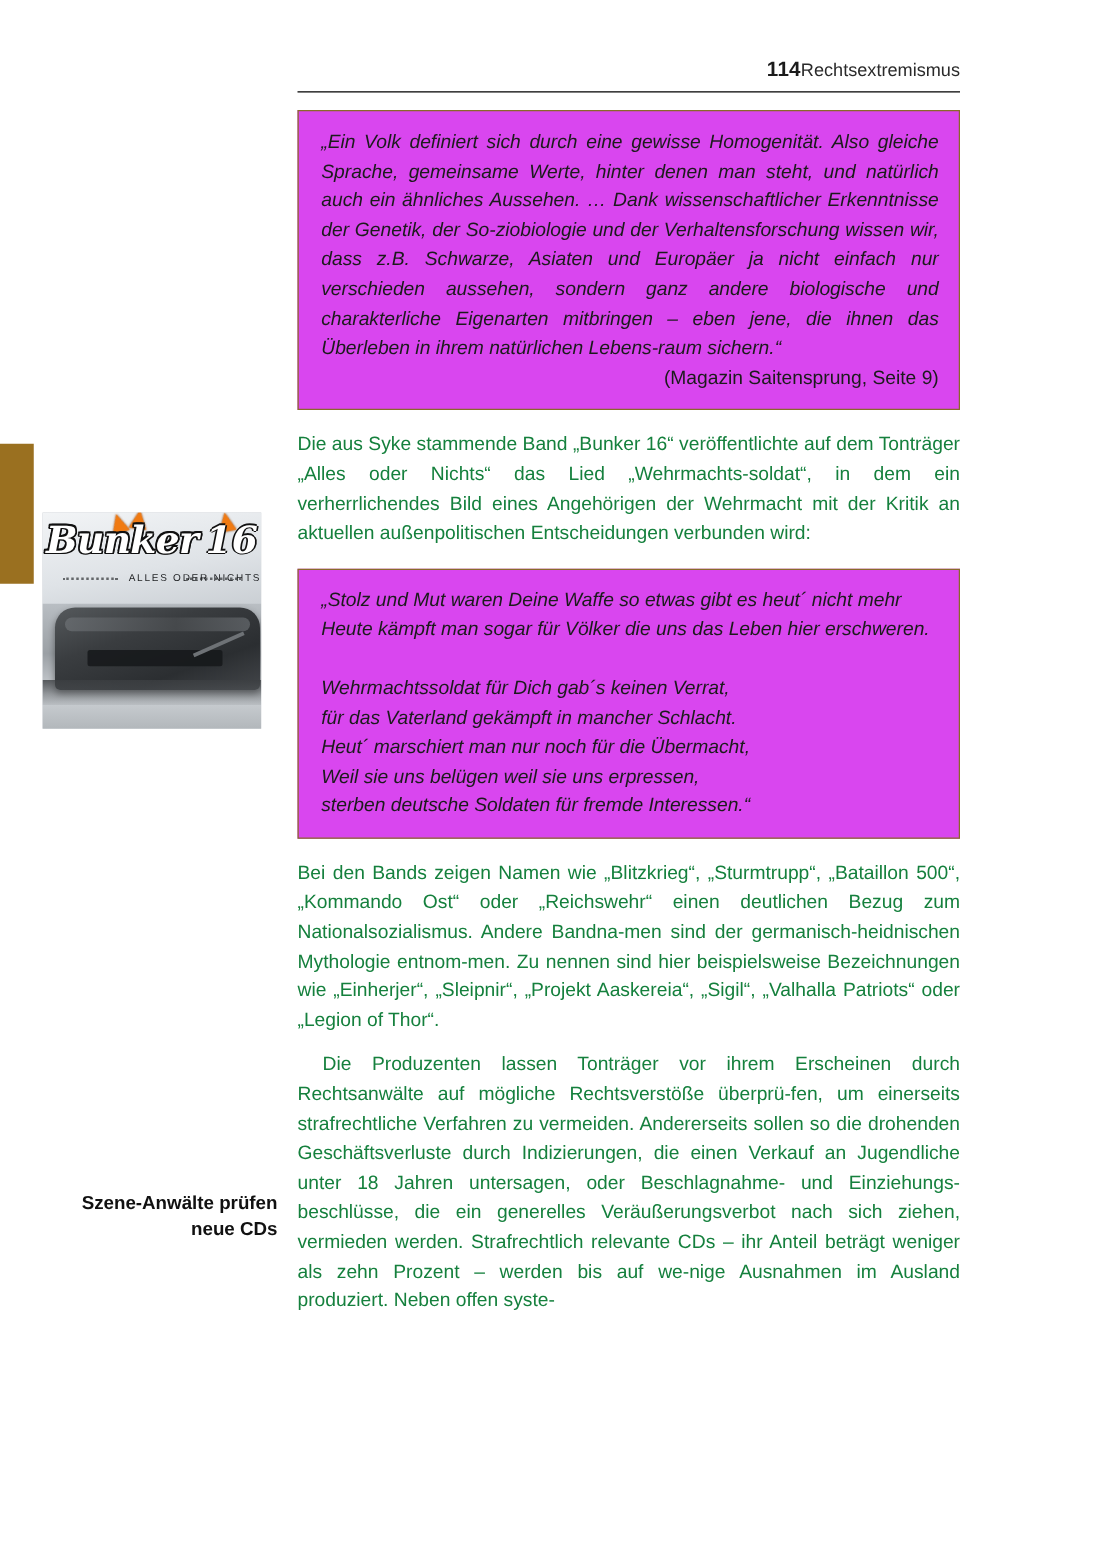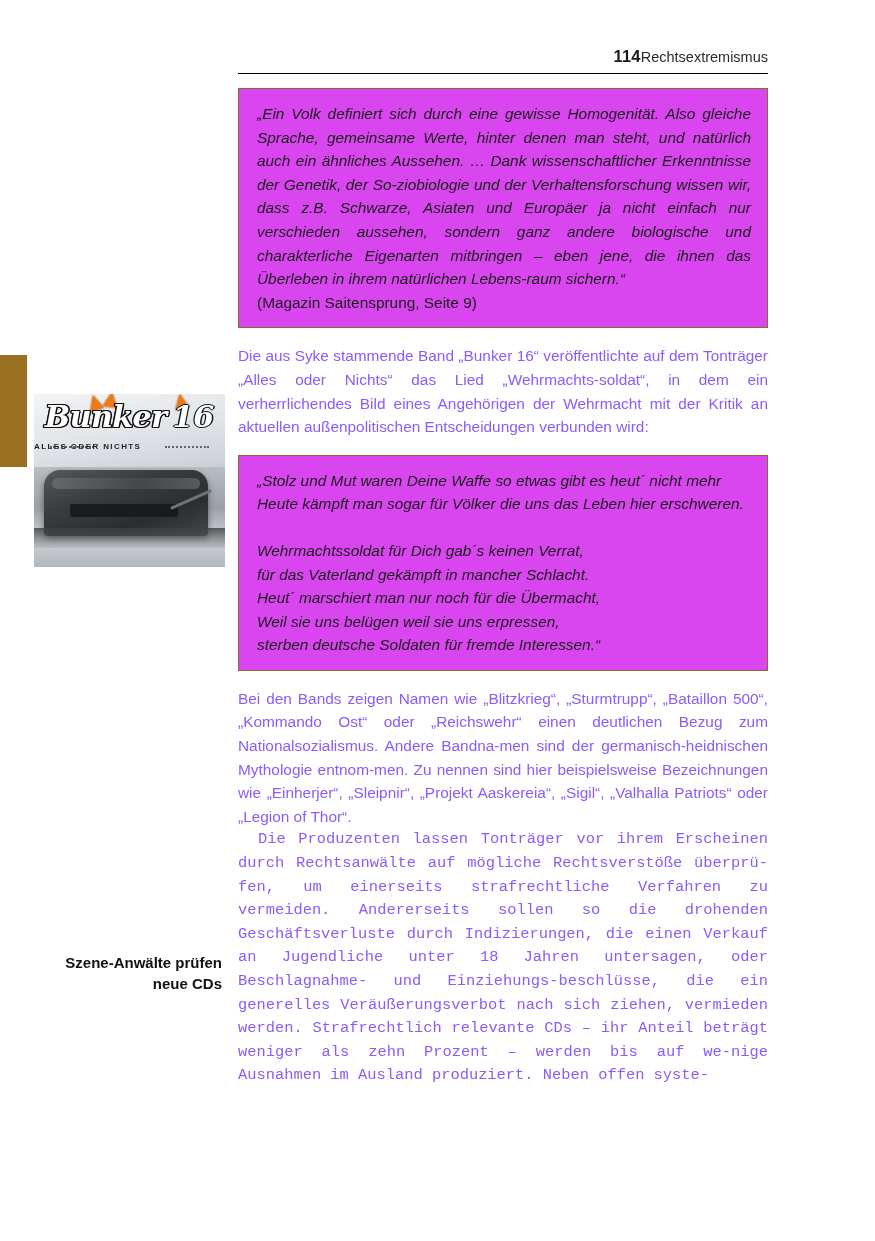"(Magazin Saitensprung, Seite 9)" .quote-box p.source { text-align: left -> right }
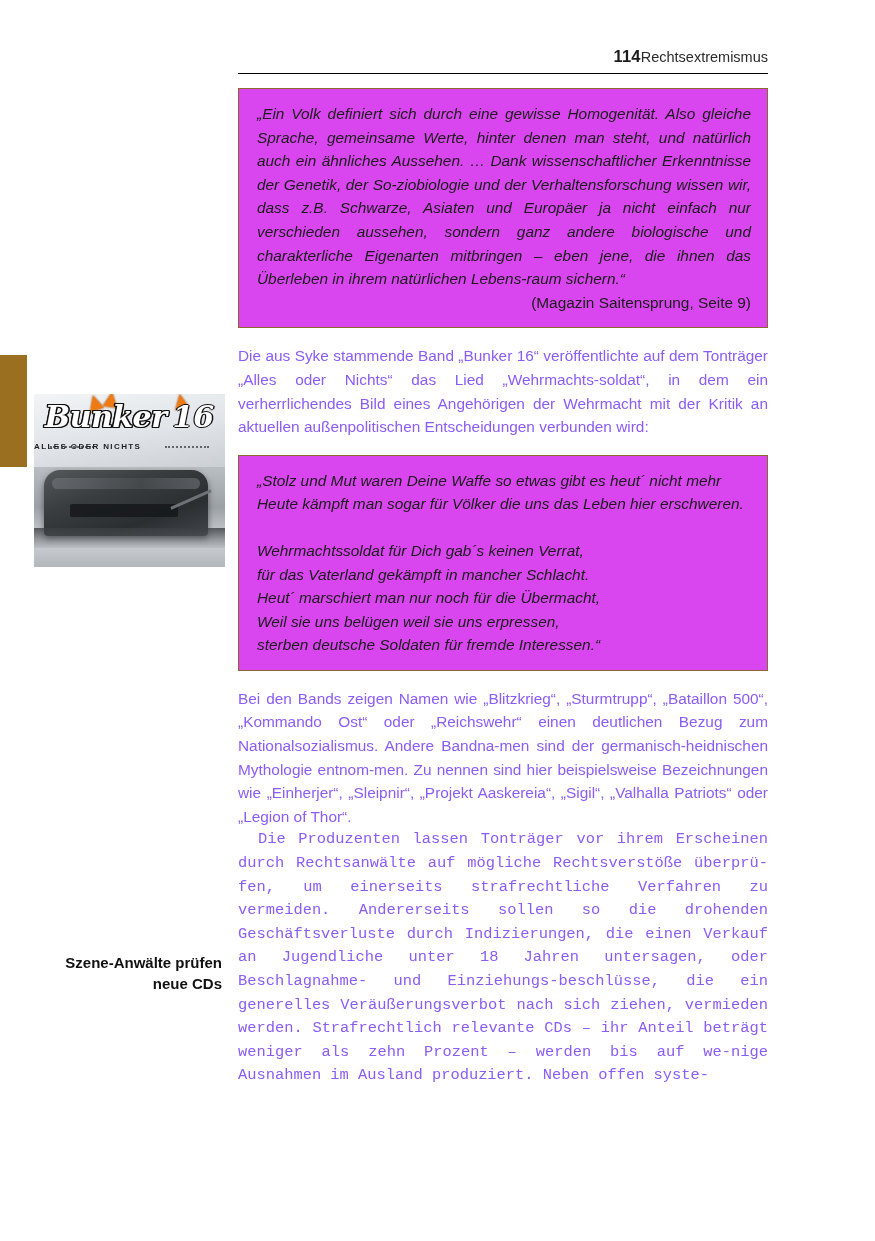"Die aus Syke stammende Band" p.body { color: #8b5cf6 -> #15803d }
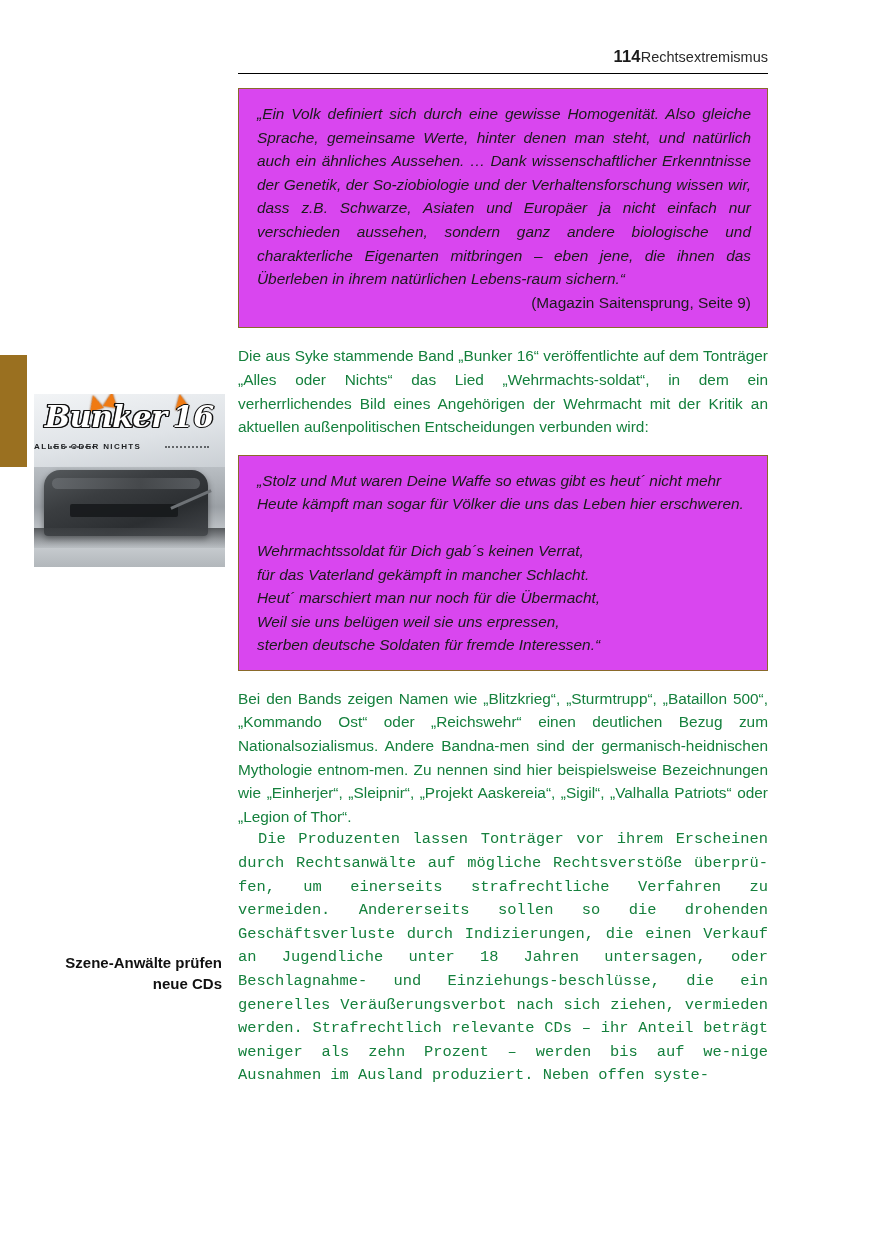"Bunker 16" .album { top: 394px -> 410px; width: 191px -> 175px }
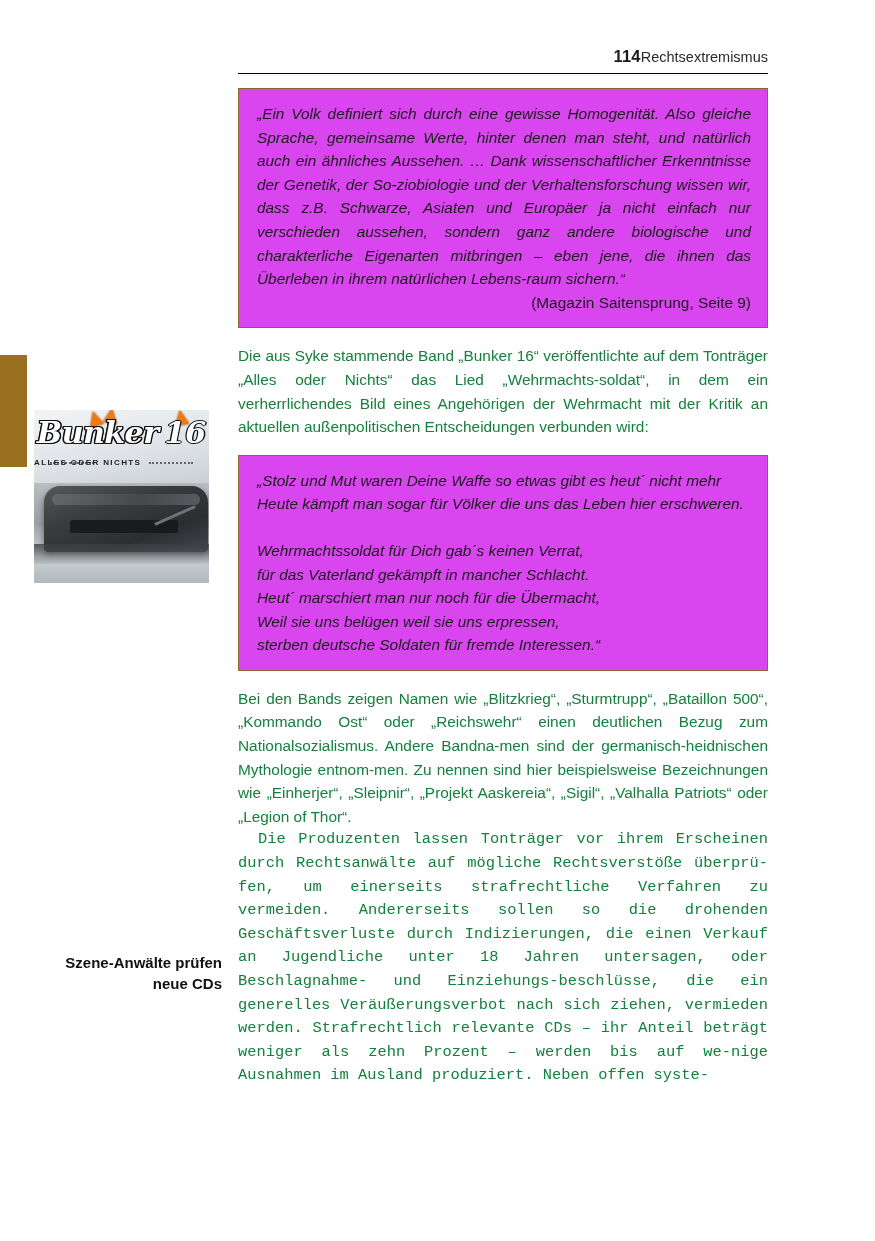"ALLES ODER NICHTS" .album .subtitle { font-weight: bold -> normal; text-align: left -> right }
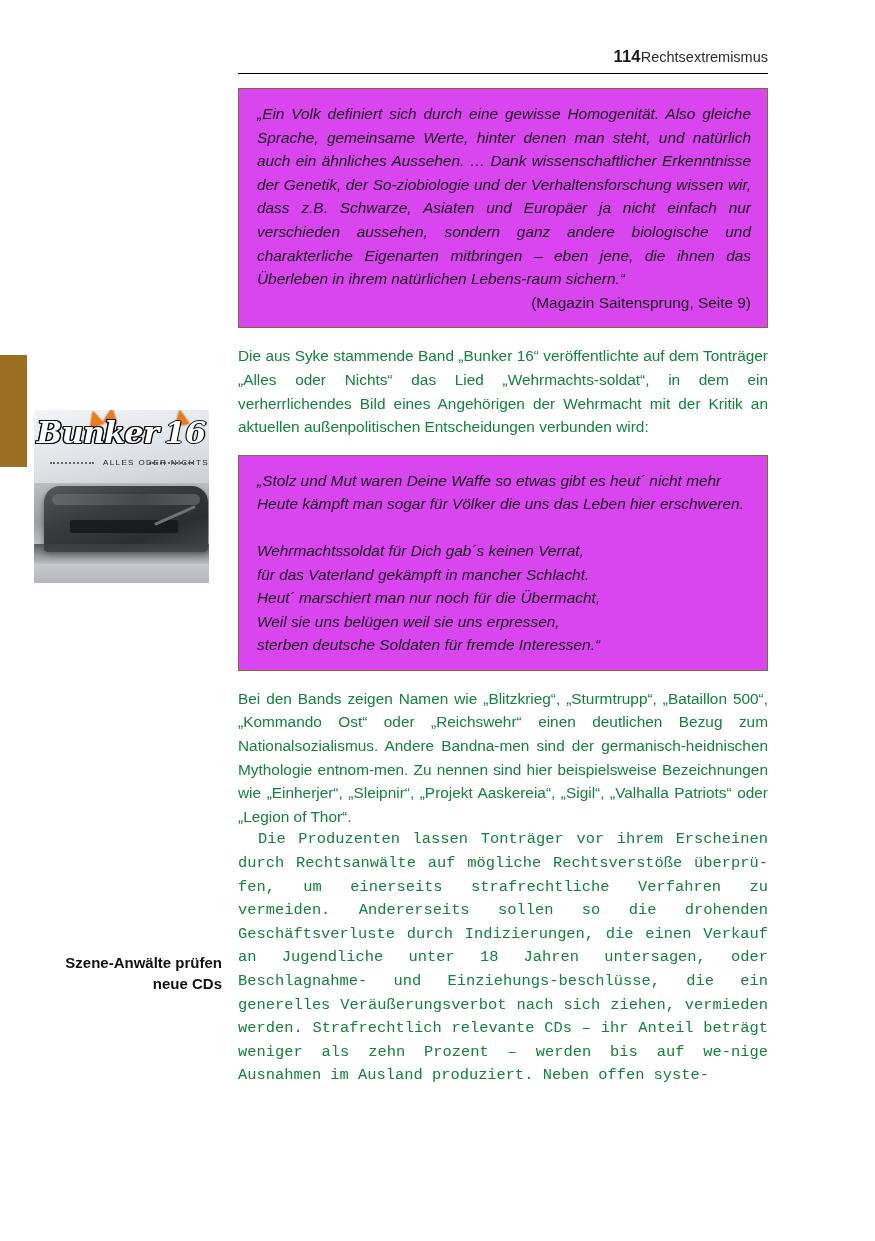"Die Produzenten lassen Tonträger vor" p.body + p.body { font-family: Liberation Mono, monospace -> none; margin-top: 0 -> 12px }
